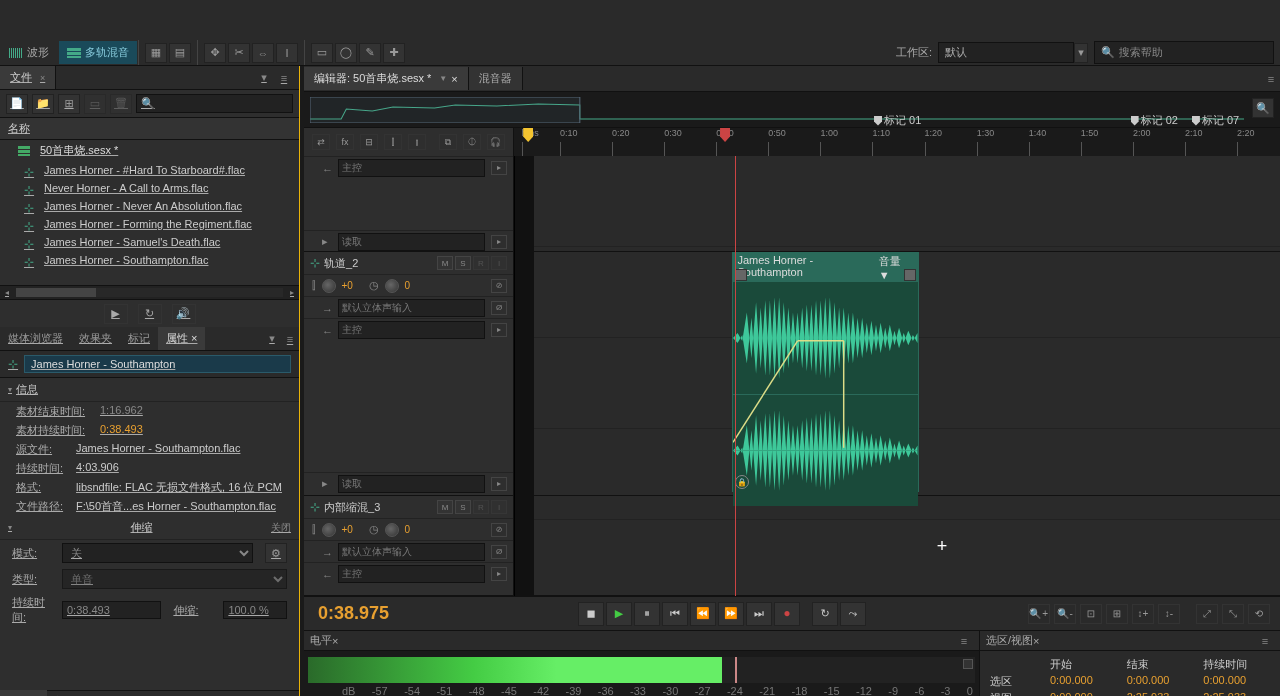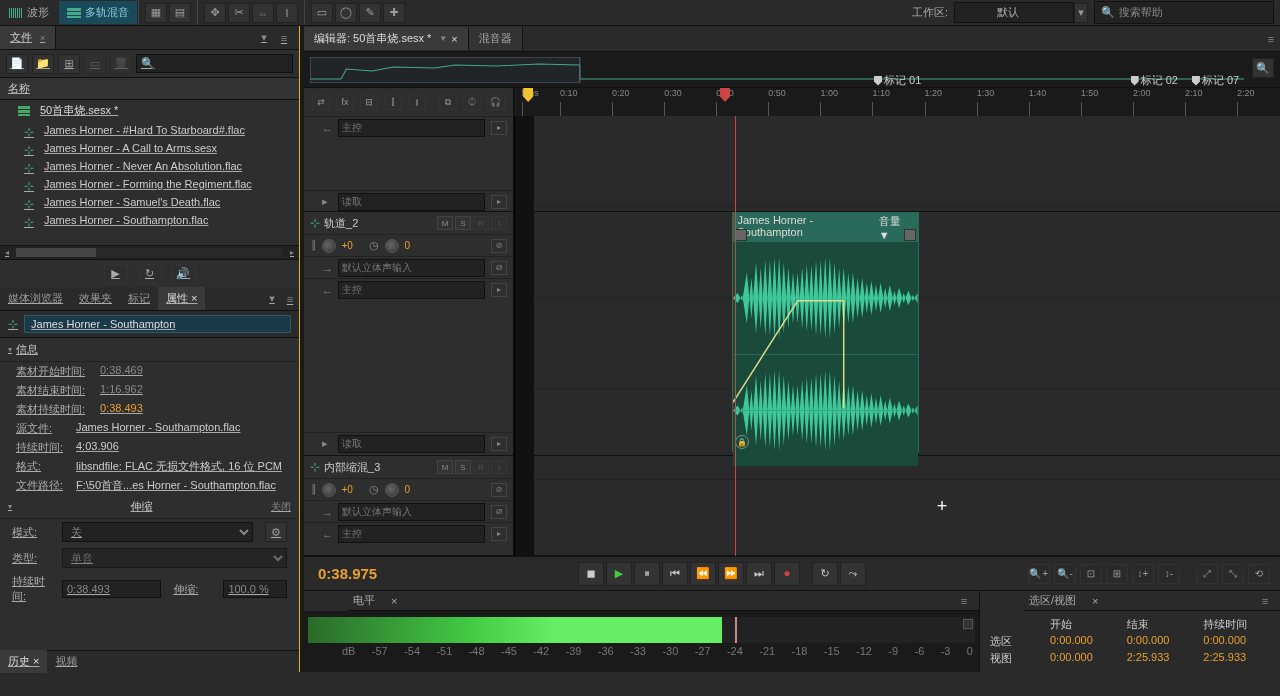"波形" .top-bar { margin-top: none -> 40px }
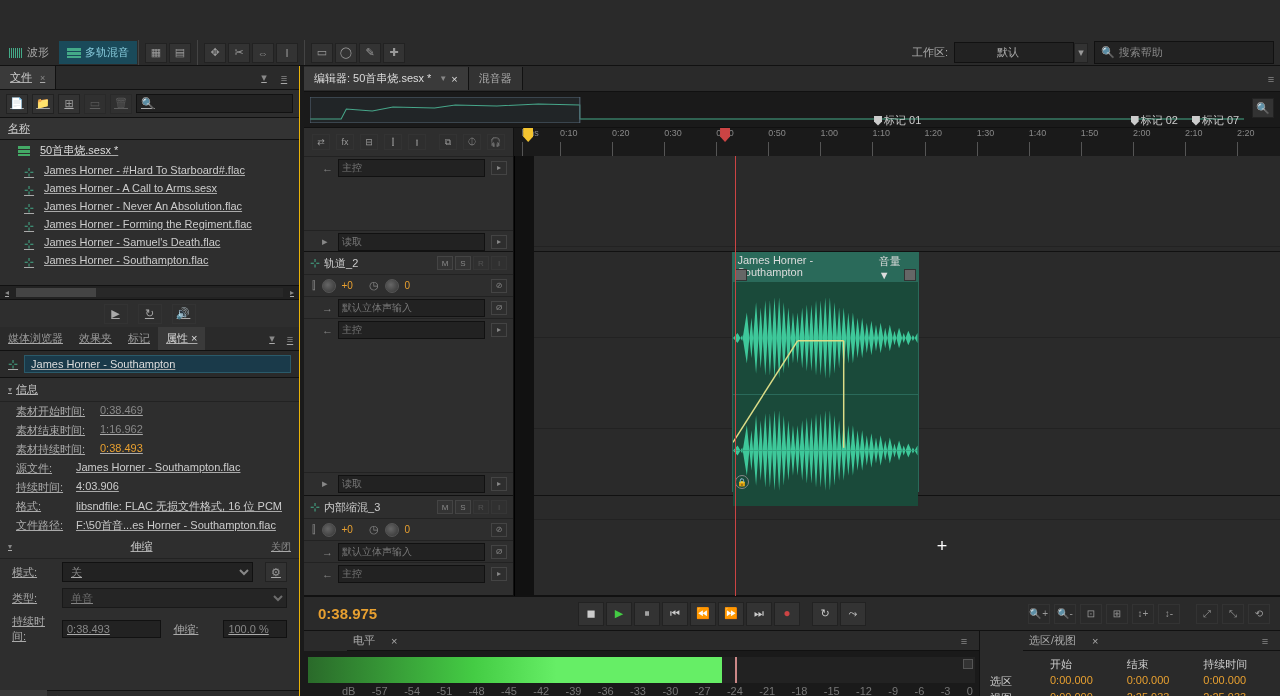"默认" .workspace-select { text-align: center -> none; width: 120px -> 136px }
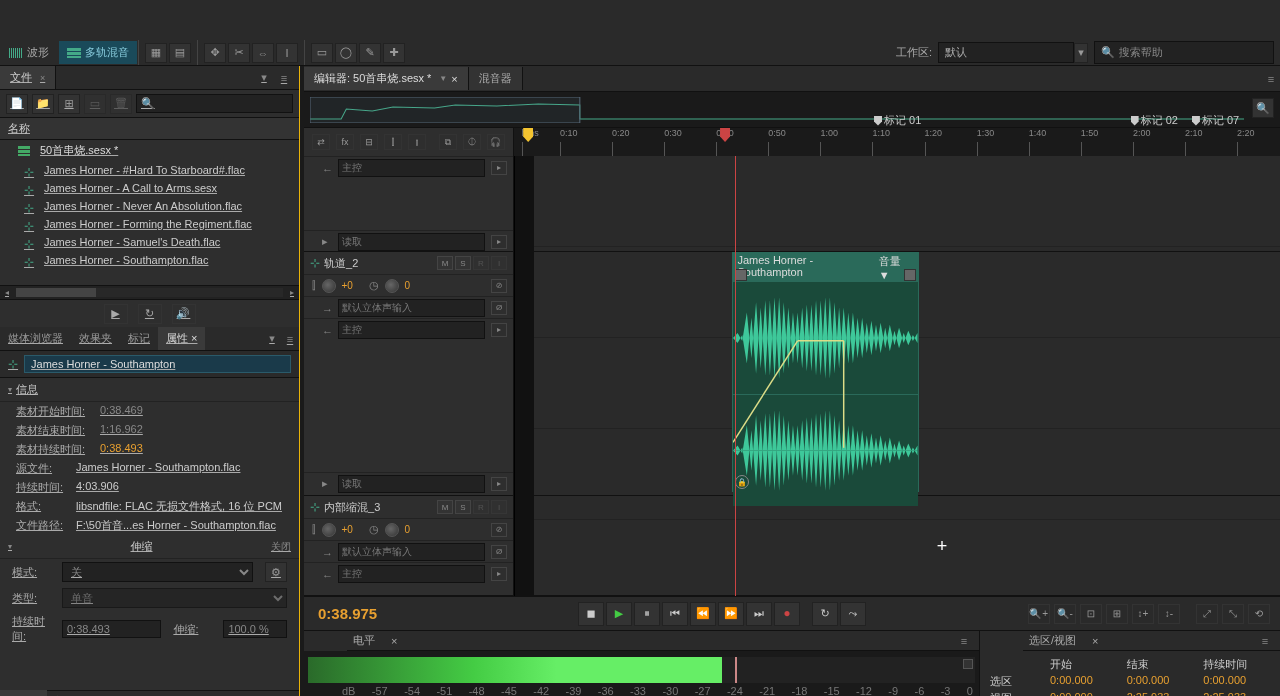"James Horner - A Call" span { text: James Horner - A Call to Arms.sesx -> Never Horner - A Call to Arms.flac }
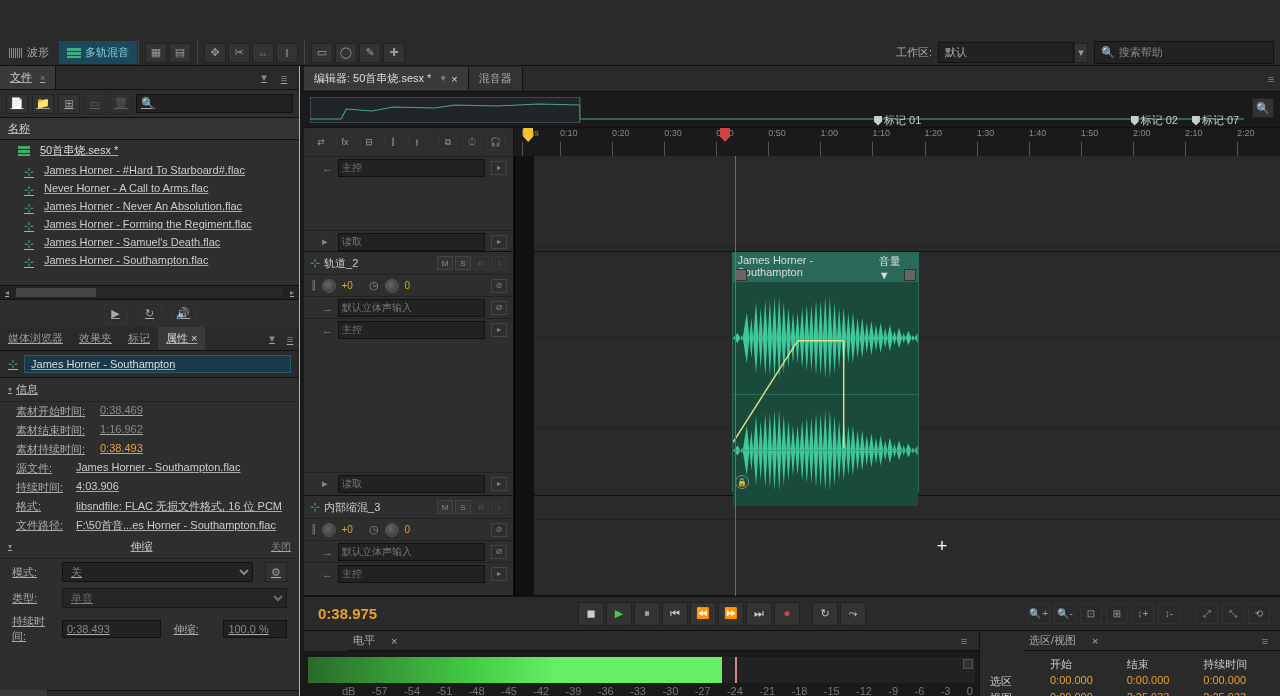"素材开始时间:" div.kv { html: <div> <span>素材开始时间:</span> <span>0:38.469</span> </div> -> none }
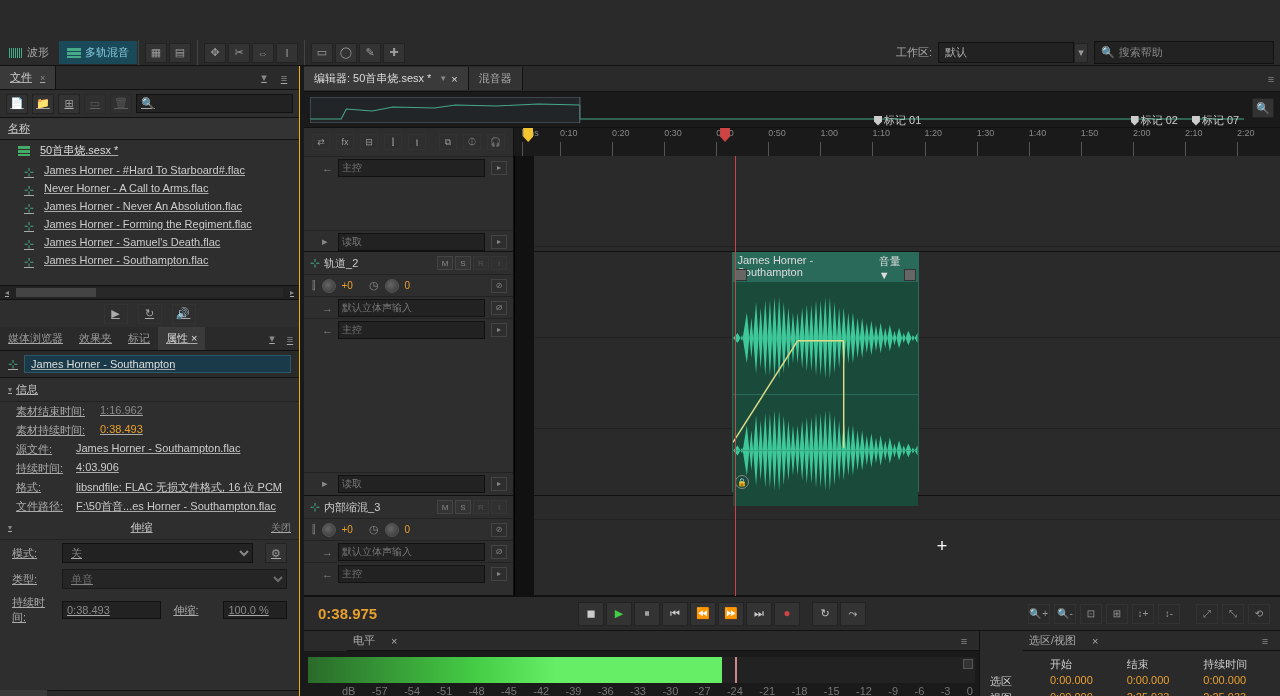"0:38.975" .timecode { font-size: 15px -> 18px }
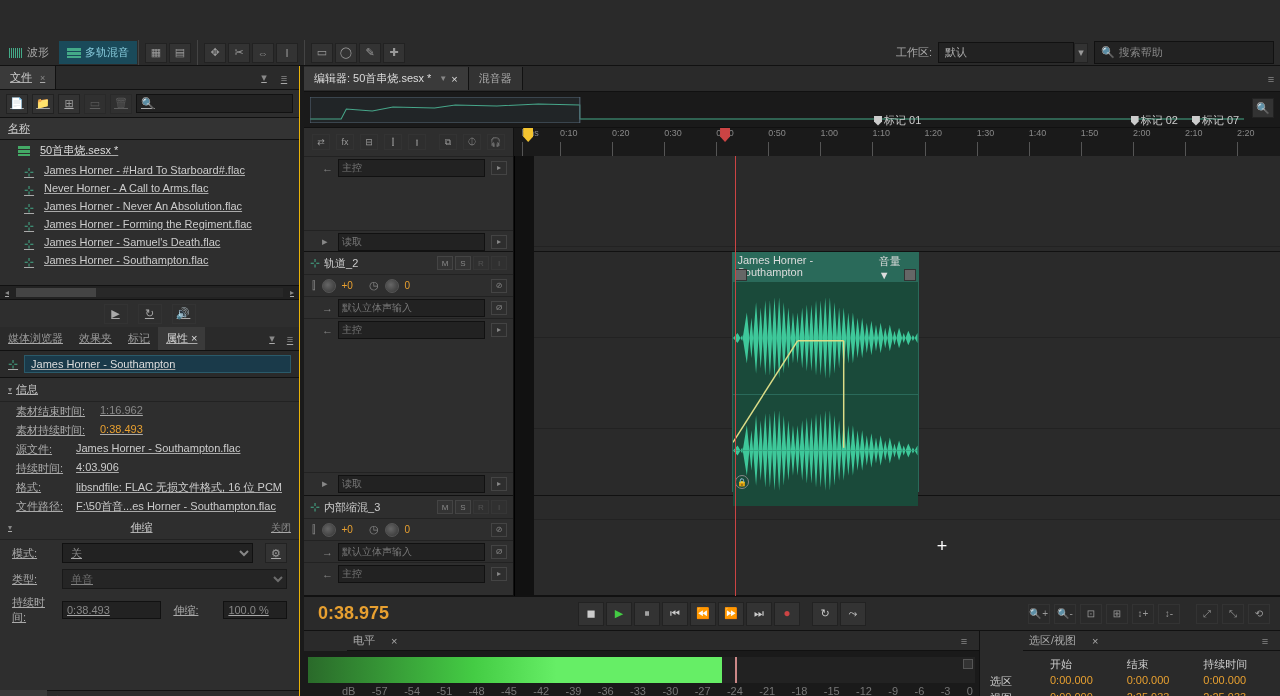"电平" .lp-tab { gap: 16px -> 0; margin-left: 43px -> none }
